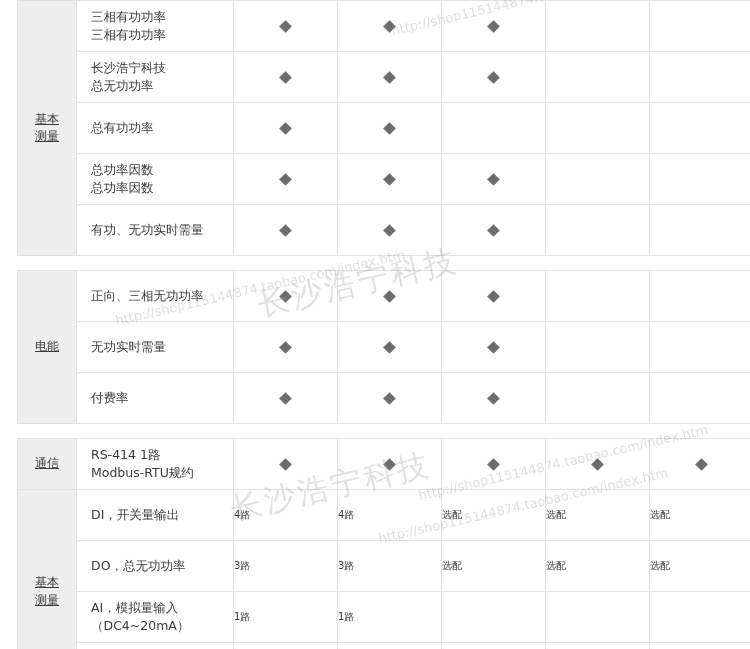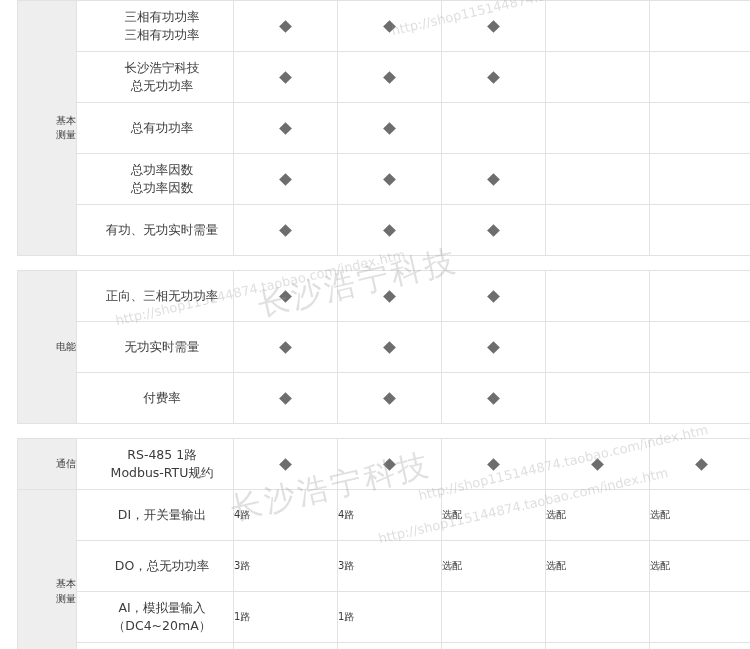"三相有功功率" td.name { text-align: center -> left }
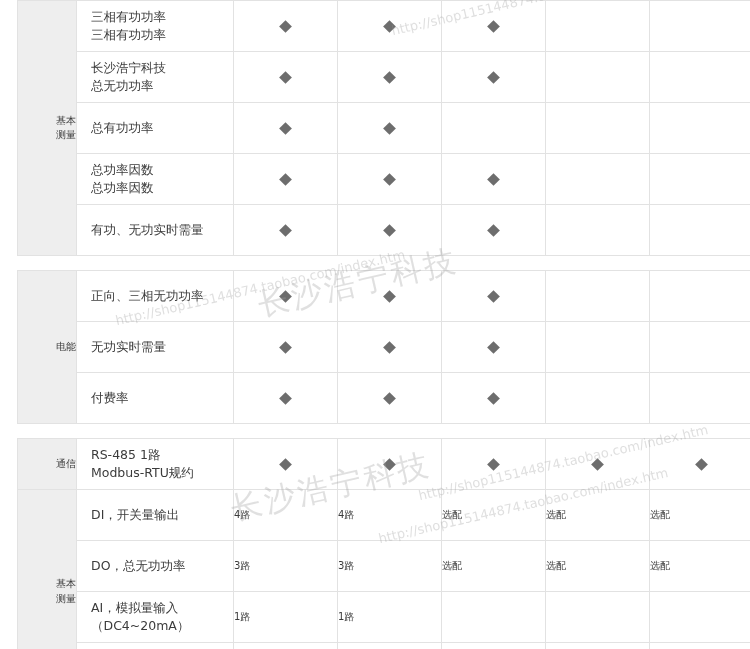"基本" td.cat { font-size: 10px -> 12px; text-align: right -> center; text-decoration: none -> underline }
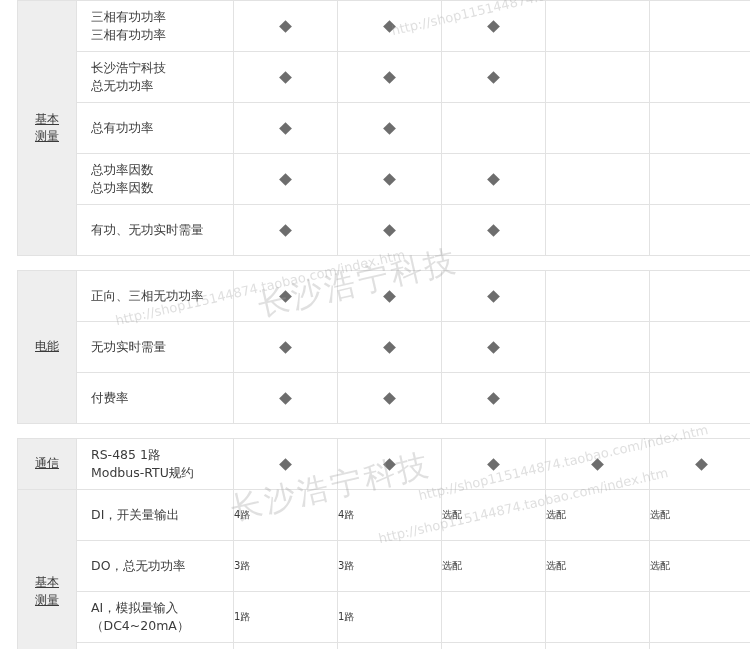"RS-485 1路" span.nl { text: RS-485 -> RS-414 }
